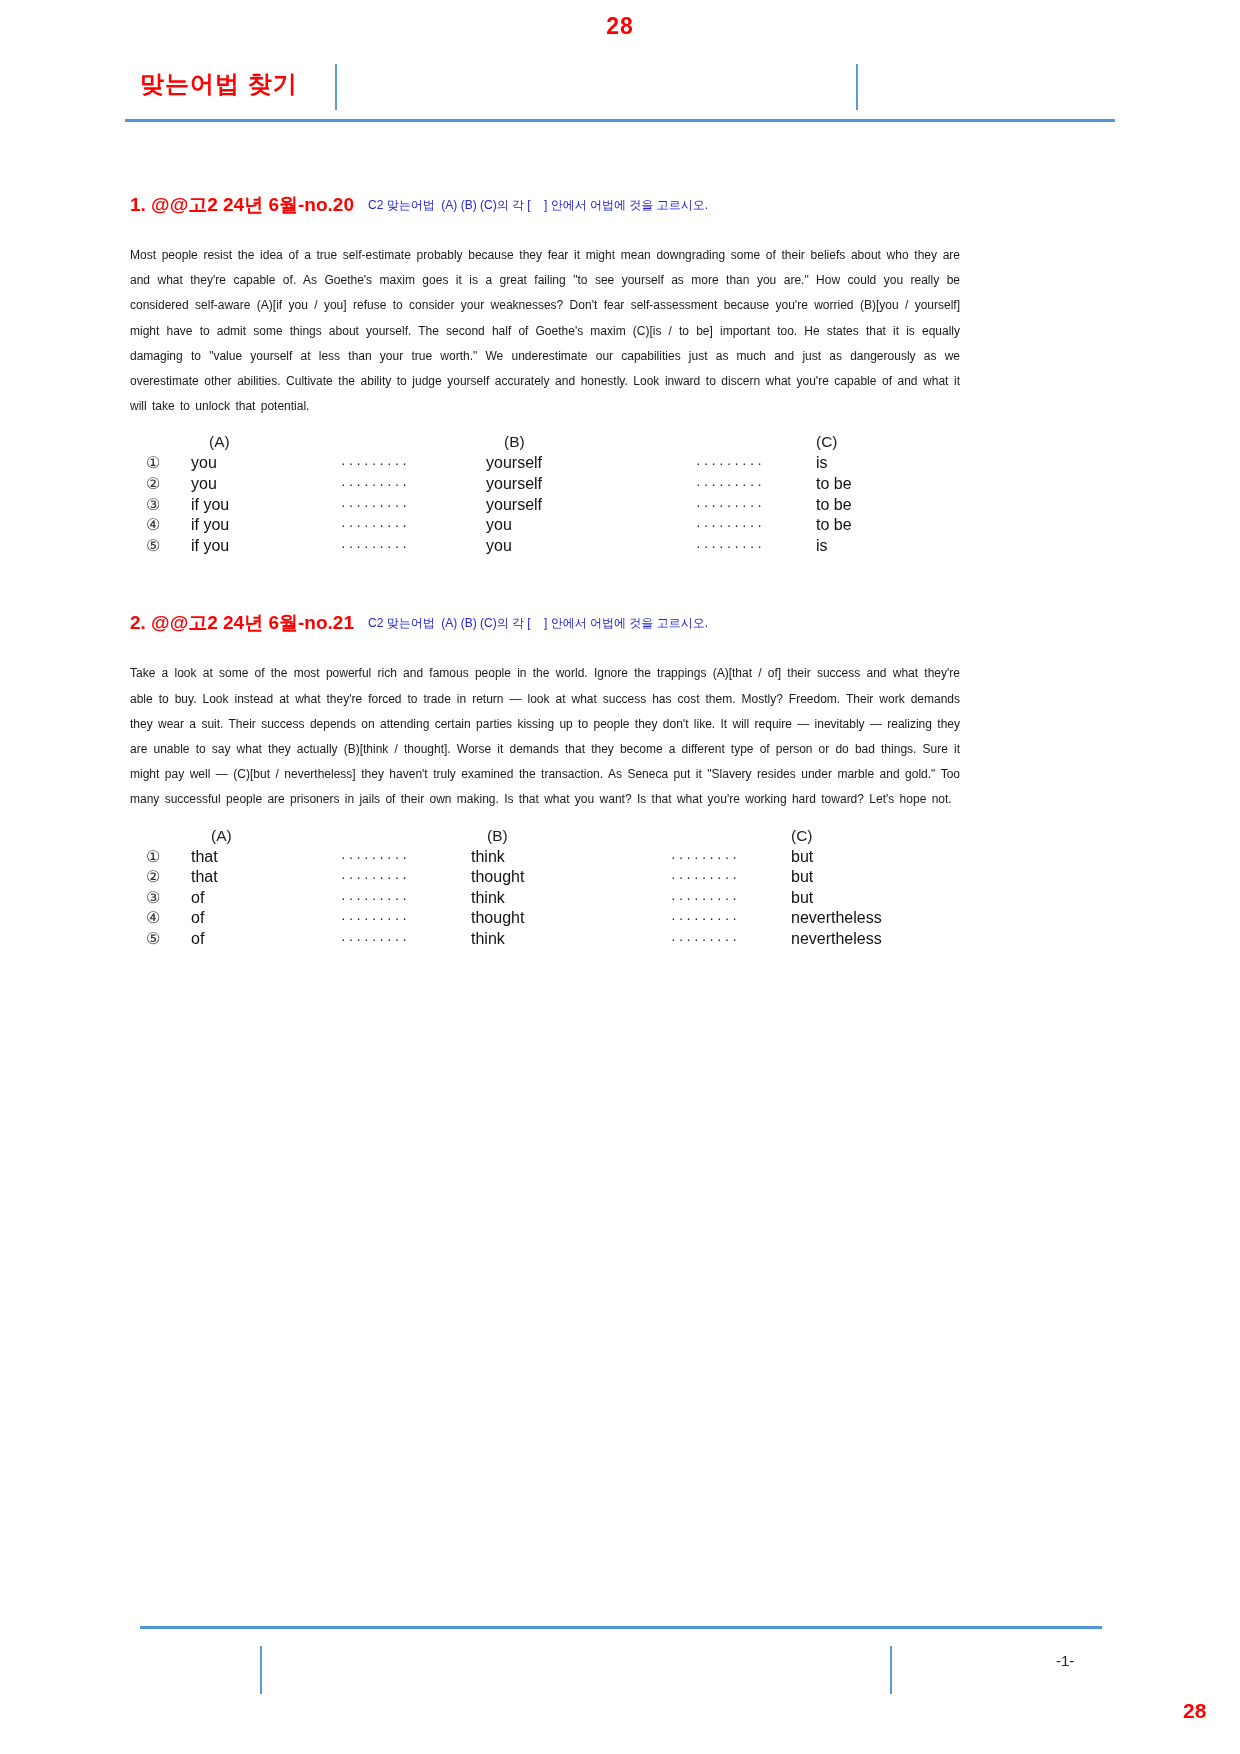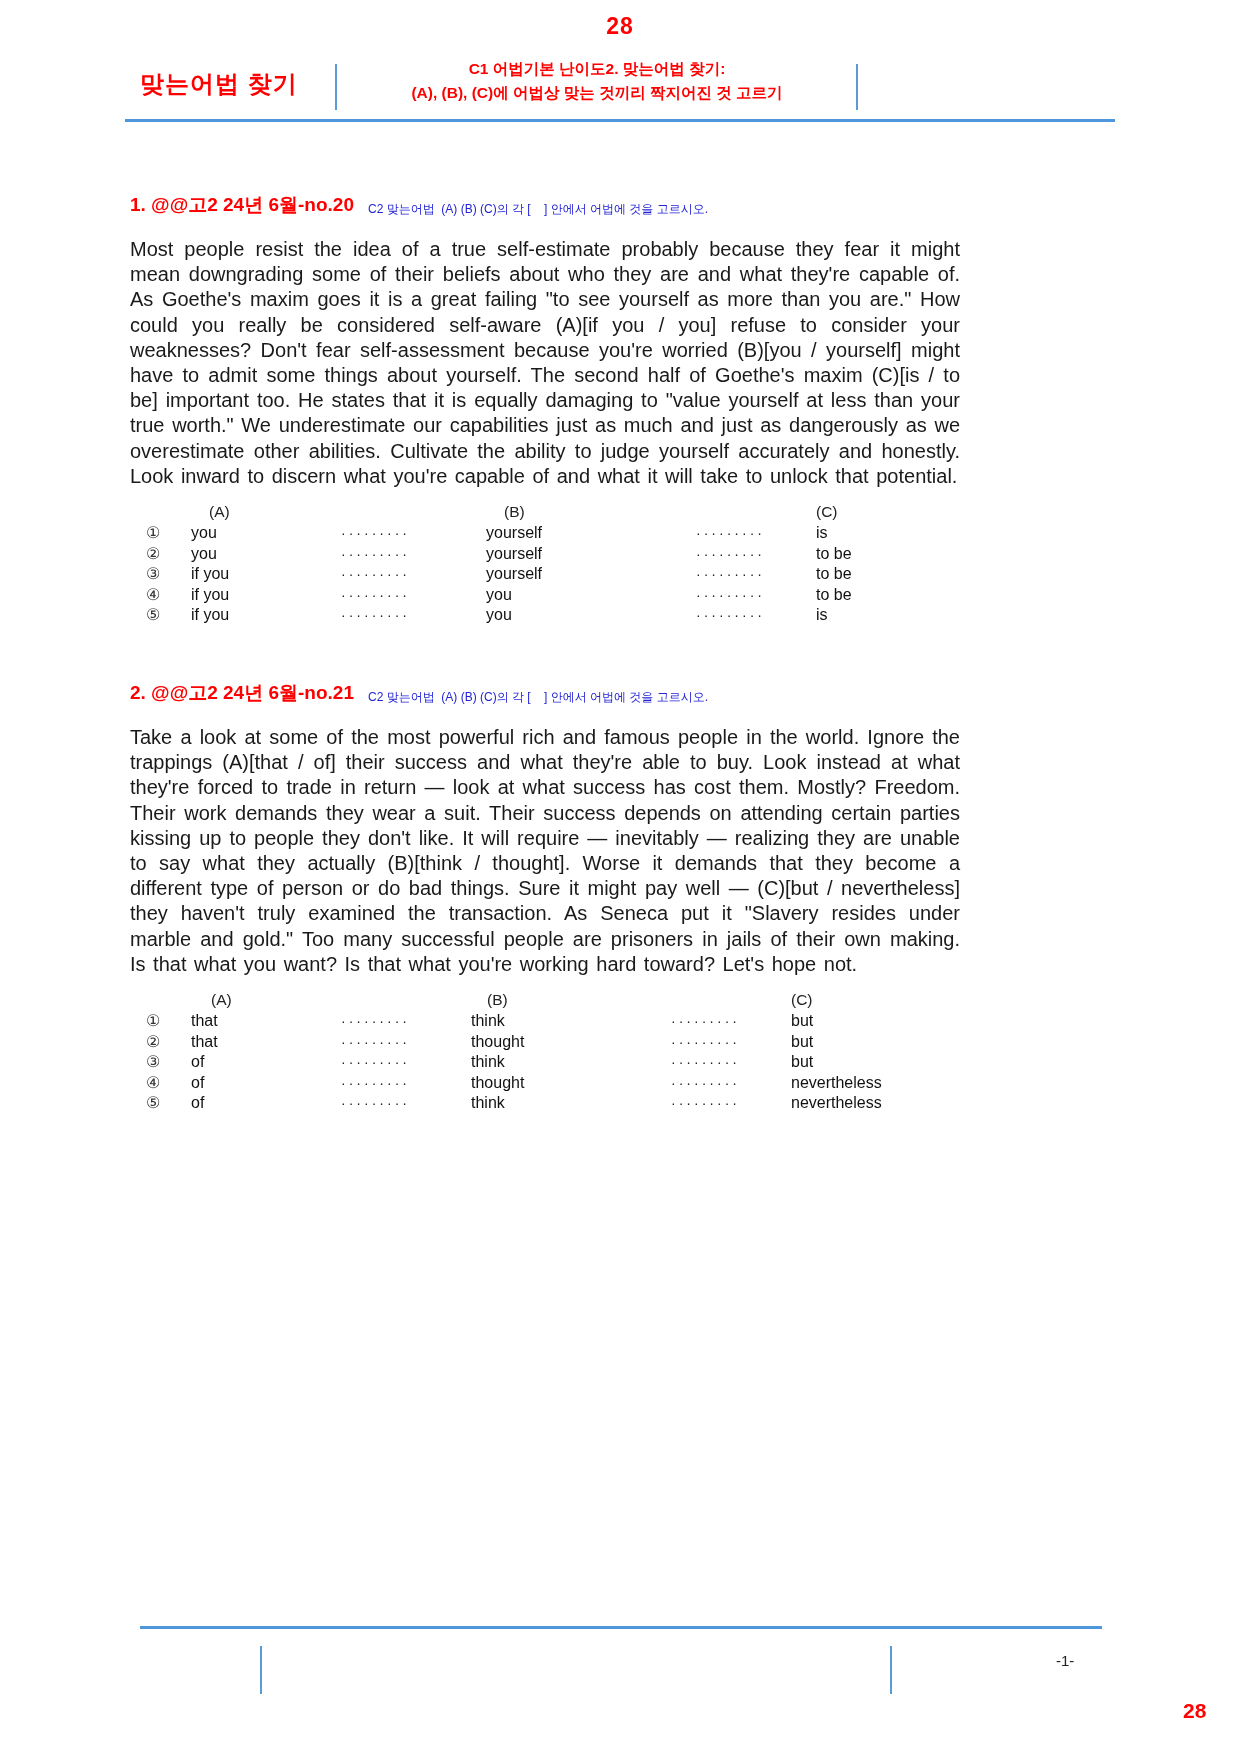"C1 어법기본 난이도2. 맞는어법 찾기:" div.hdr-center { html: <div> <div>C1 어법기본 난이도2. 맞는어법 찾기:</div> <div>(A), (B), (C)에 어법상 맞는 것끼리 짝지어진 것 고르기</div> </div> -> none }
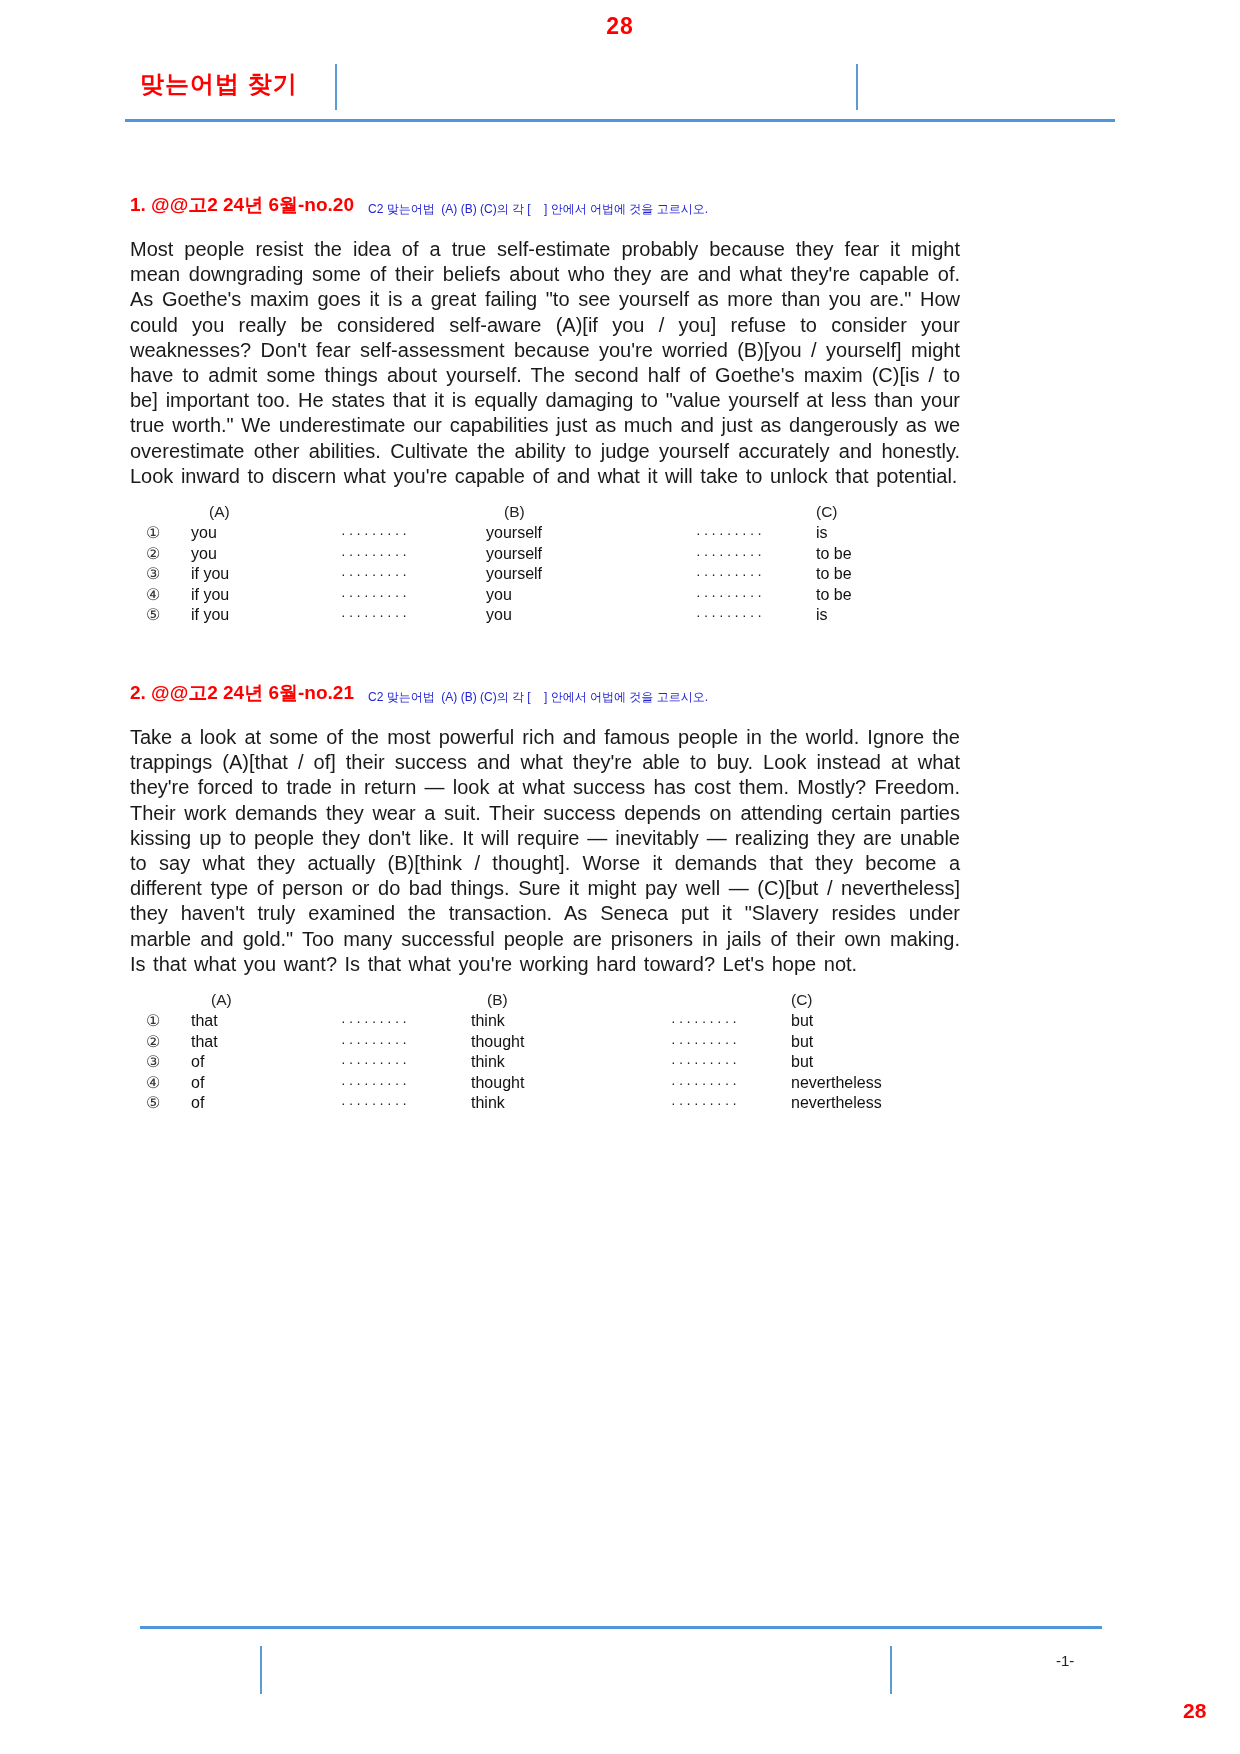"1. @@고2 24년 6월-no.20" .q-heading { align-items: flex-end -> center }
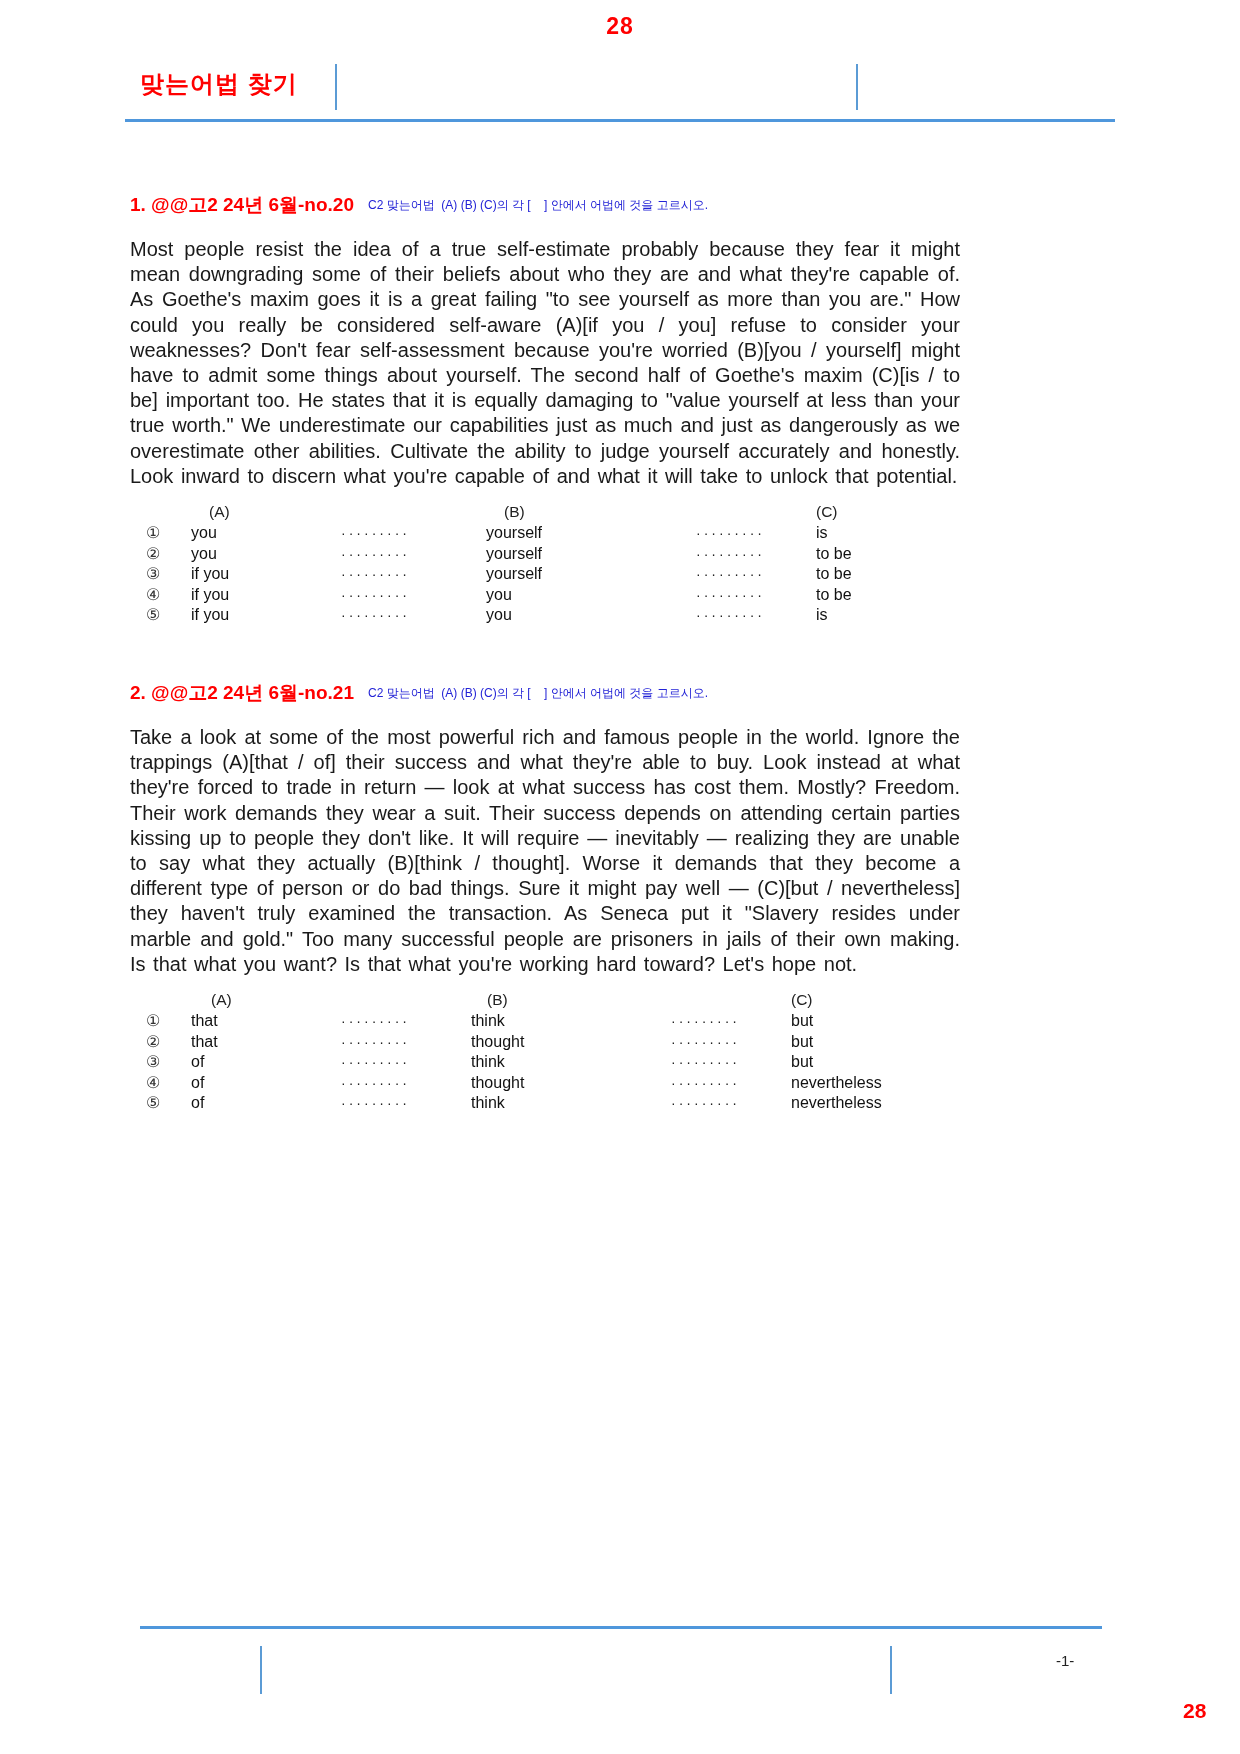"Most people resist the idea" .passage { font-size: 20px -> 12px; margin-top: 19px -> 25px }
